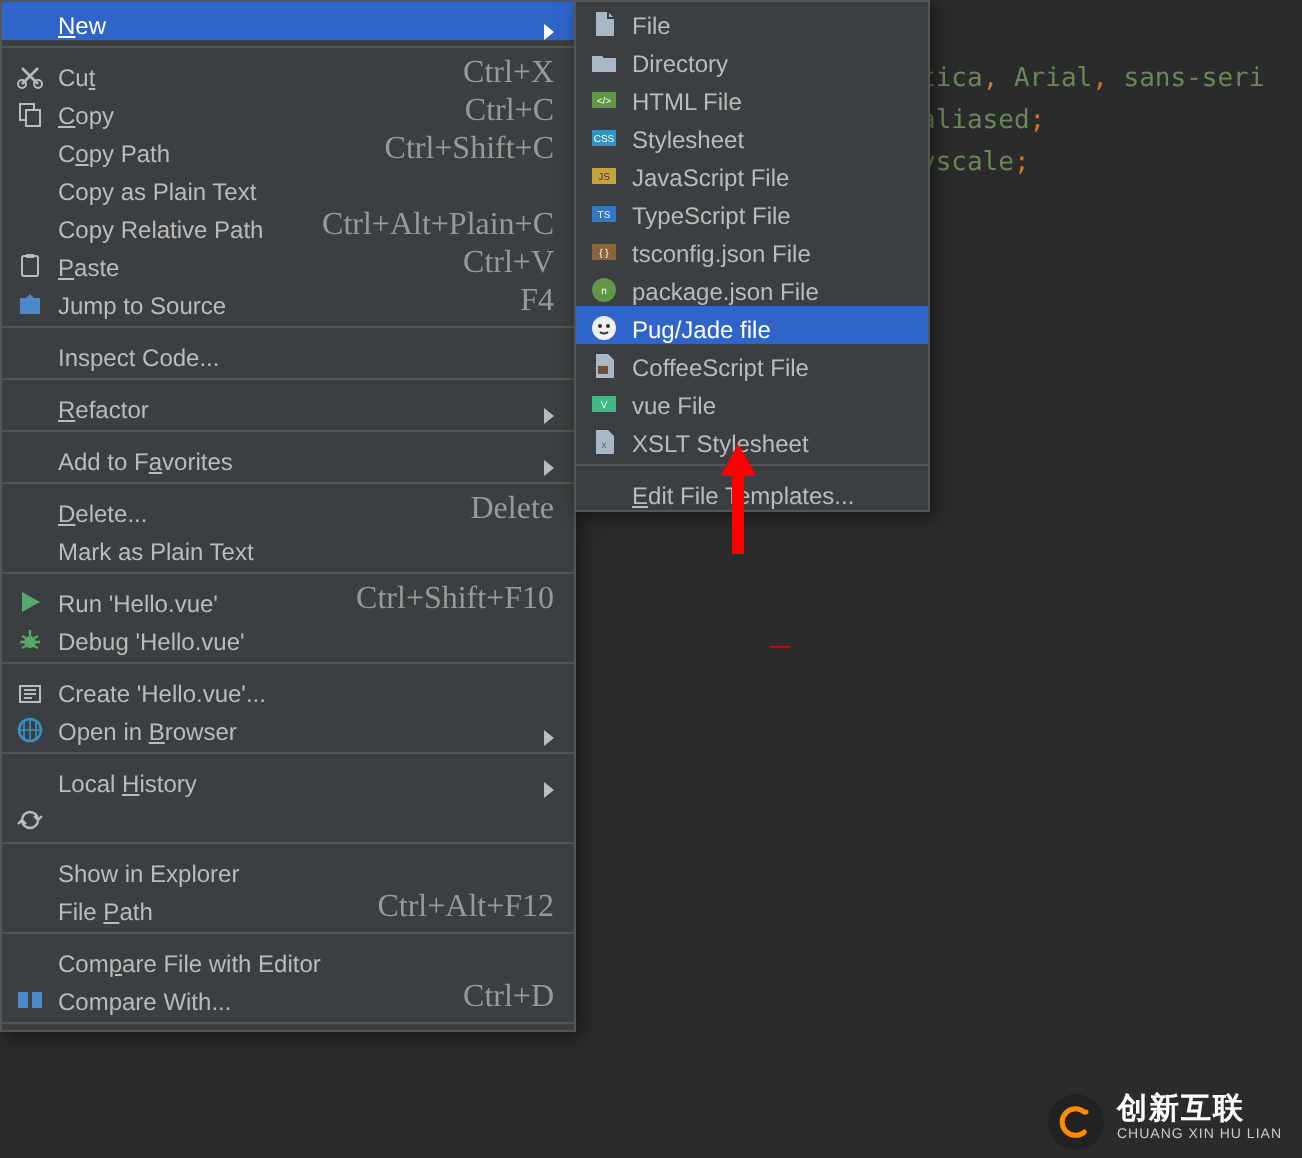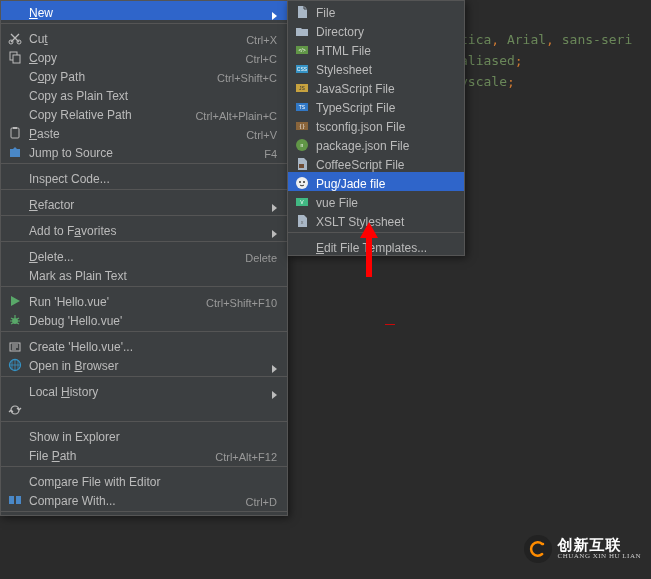"Ctrl+X" .item .shortcut { font-family: none -> Liberation Serif, serif; font-size: 11px -> 16px }
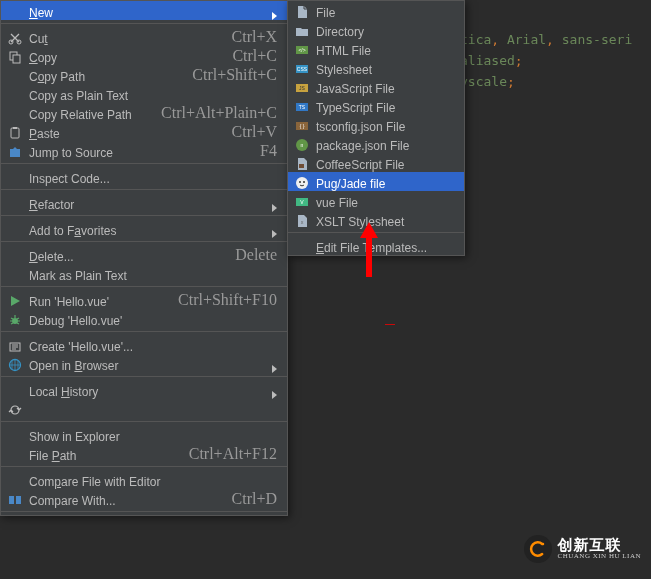"CoffeeScript File" div.item { order: before "Pug/Jade file" -> after "Pug/Jade file" }
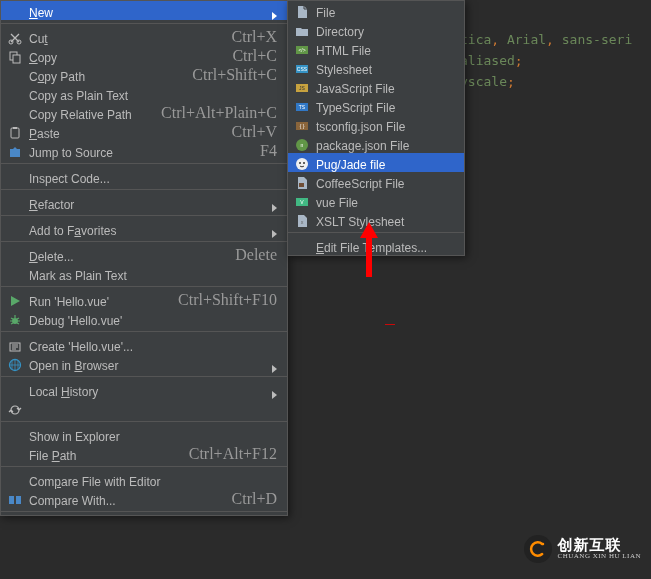"创新互联" .watermark { align-items: center -> none; bottom: 16px -> 4px; font-family: Liberation Serif, serif -> none }
